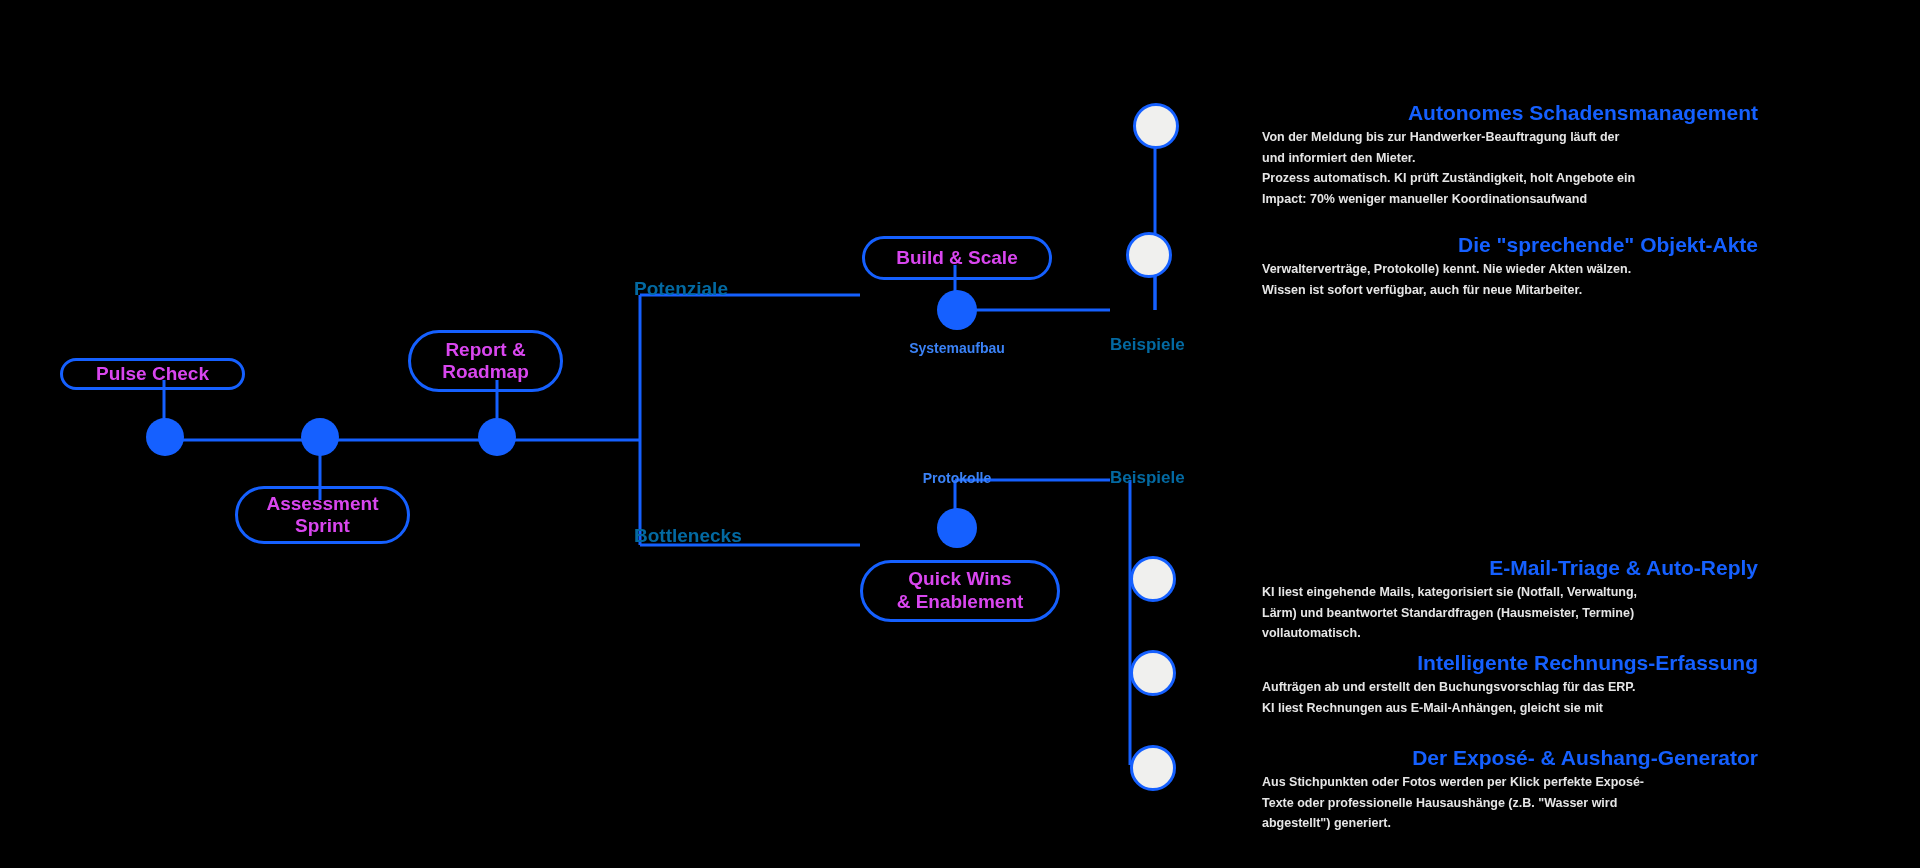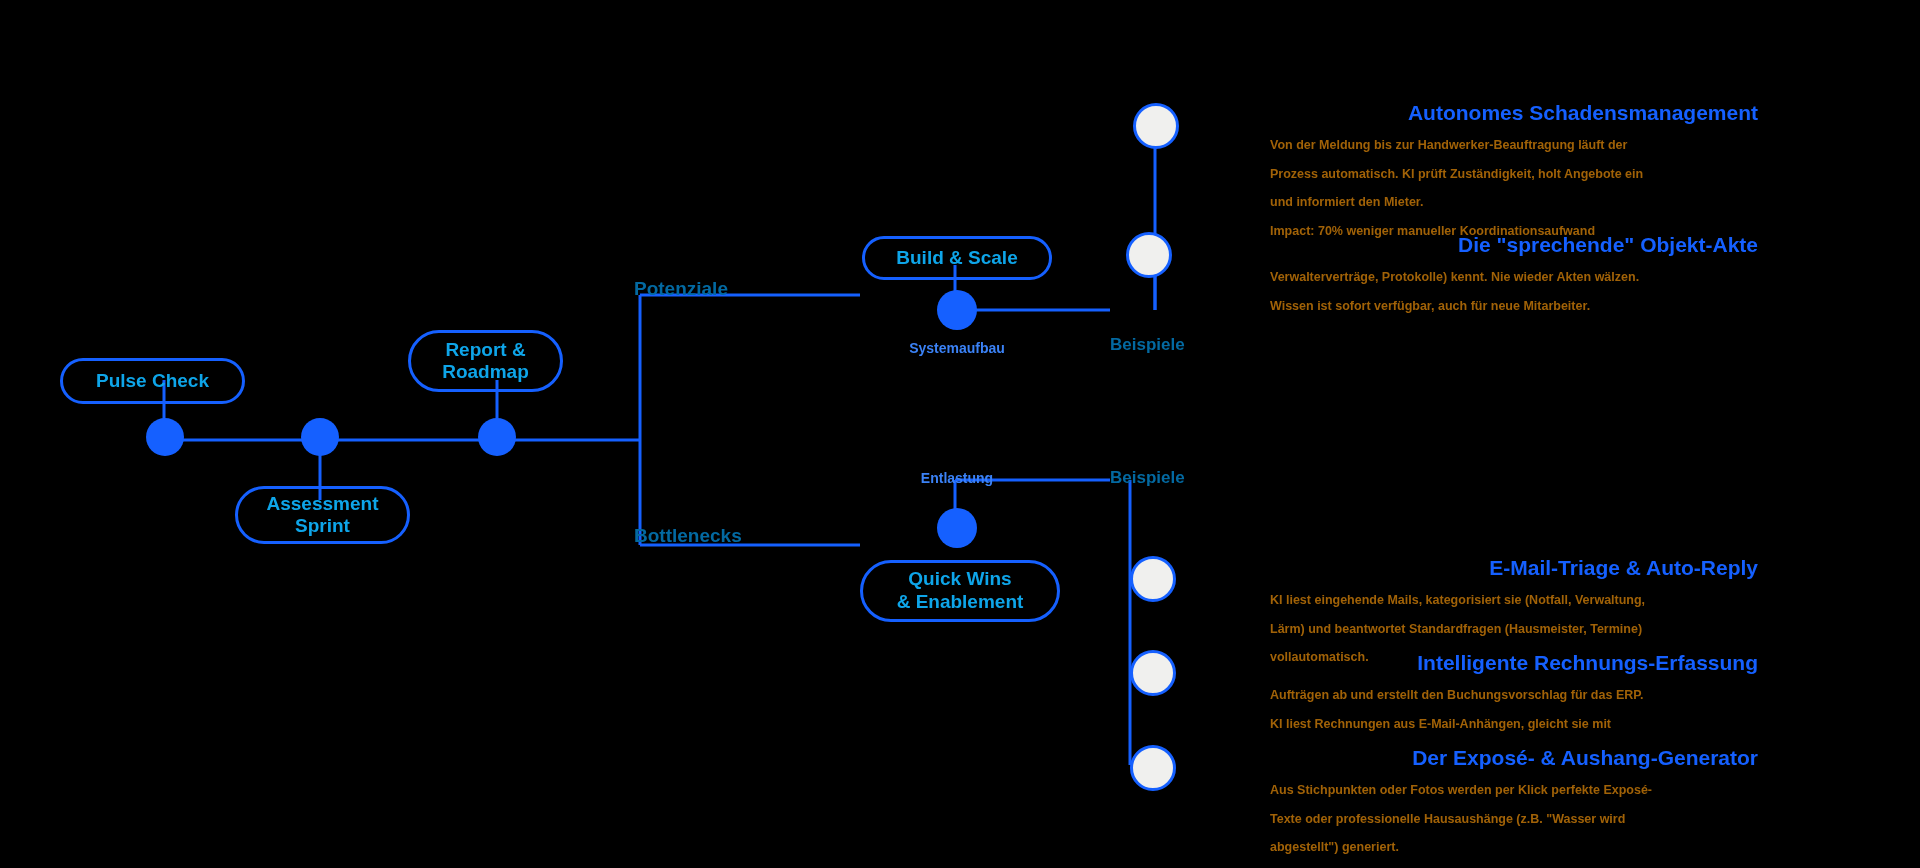"Von der Meldung bis zur" .item-desc { color: #a16207 -> #e5e5e5; margin: 12px -> 4px }
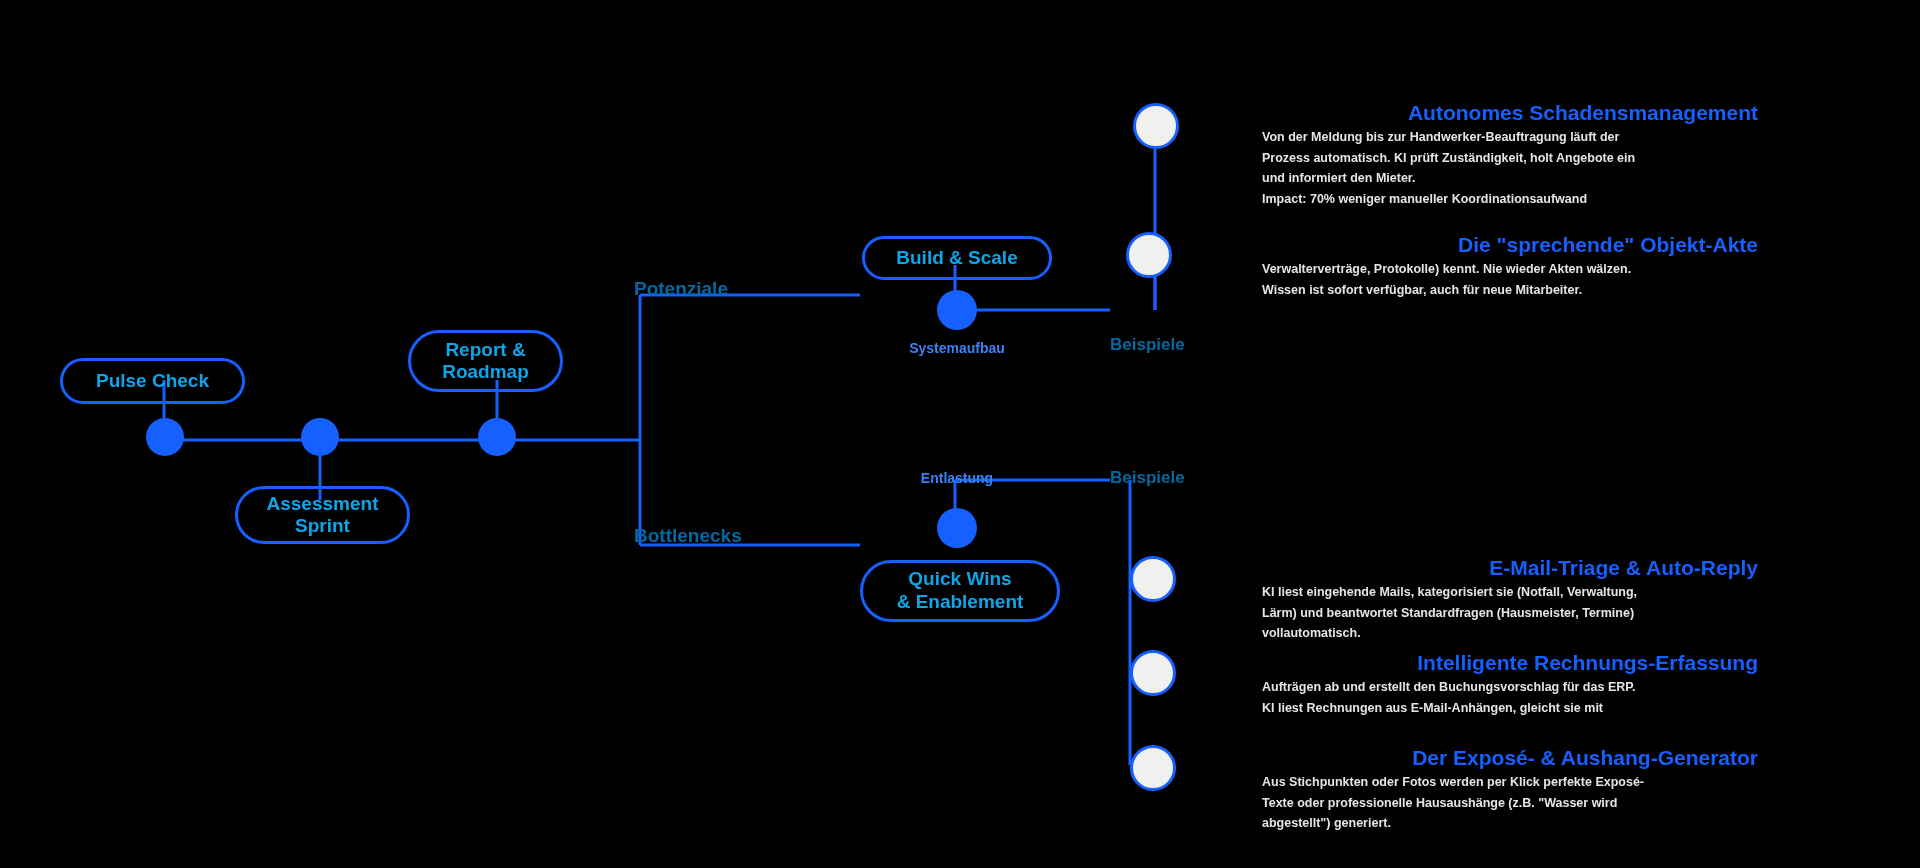"Prozess automatisch. KI prüft" div.item-desc { order: before "und informiert den Mieter." -> after "und informiert den Mieter." }
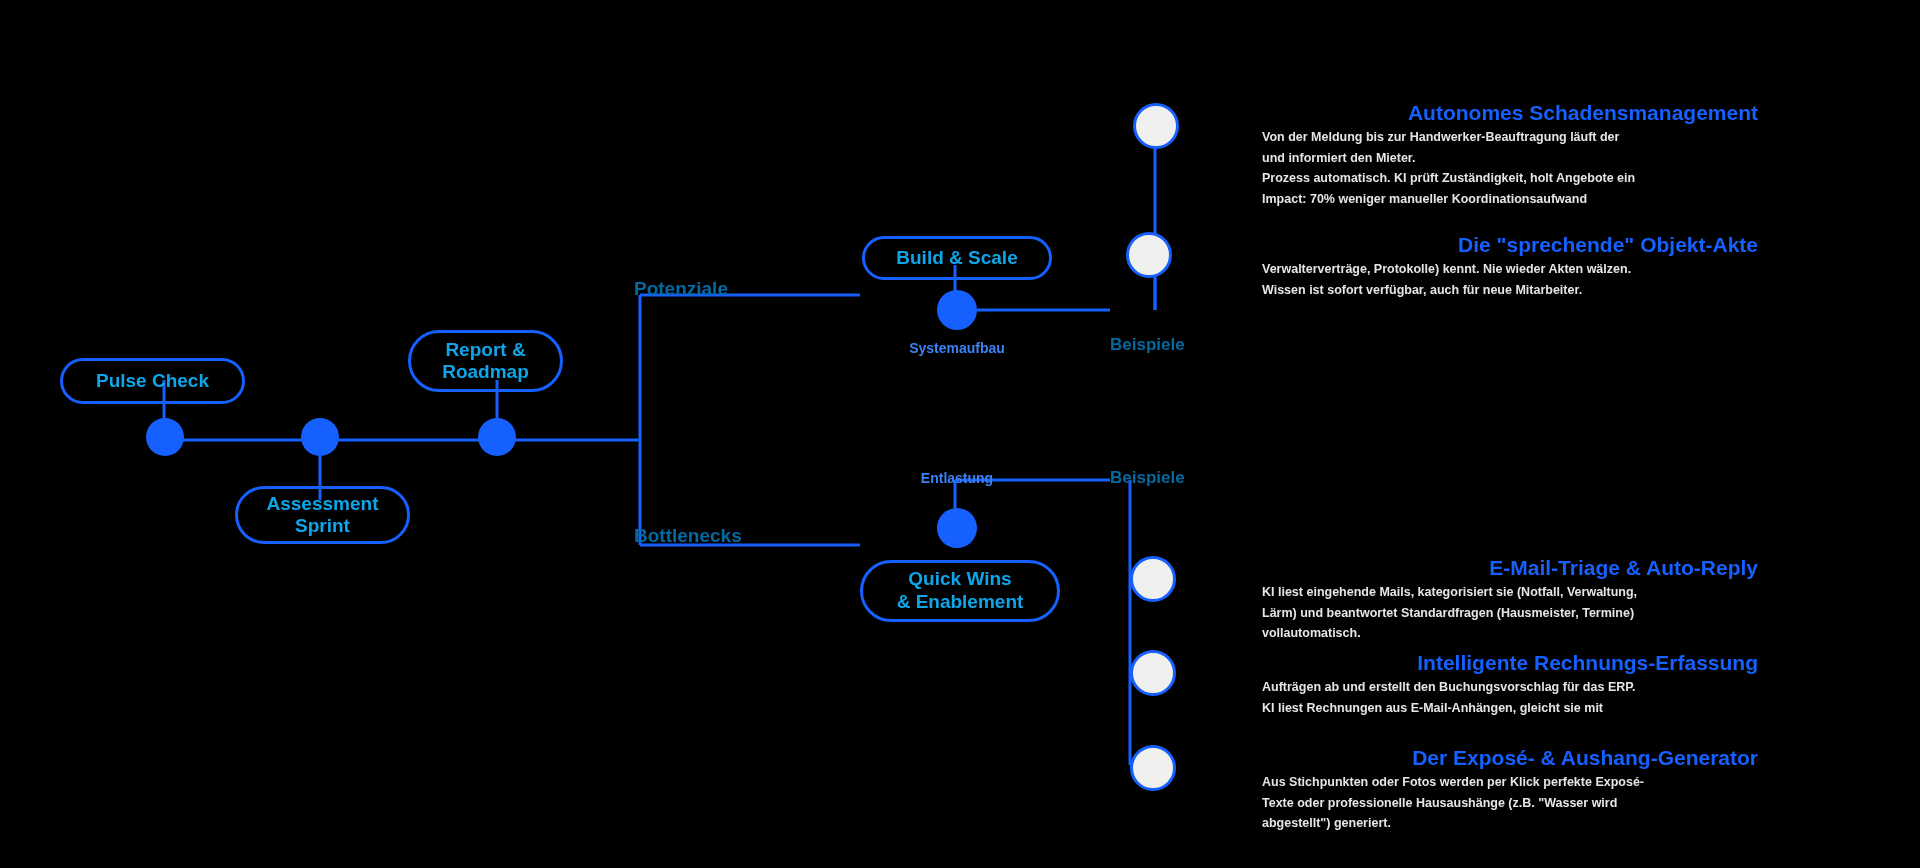"Build & Scale" .pill { color: #0ea5e9 -> #d946ef }
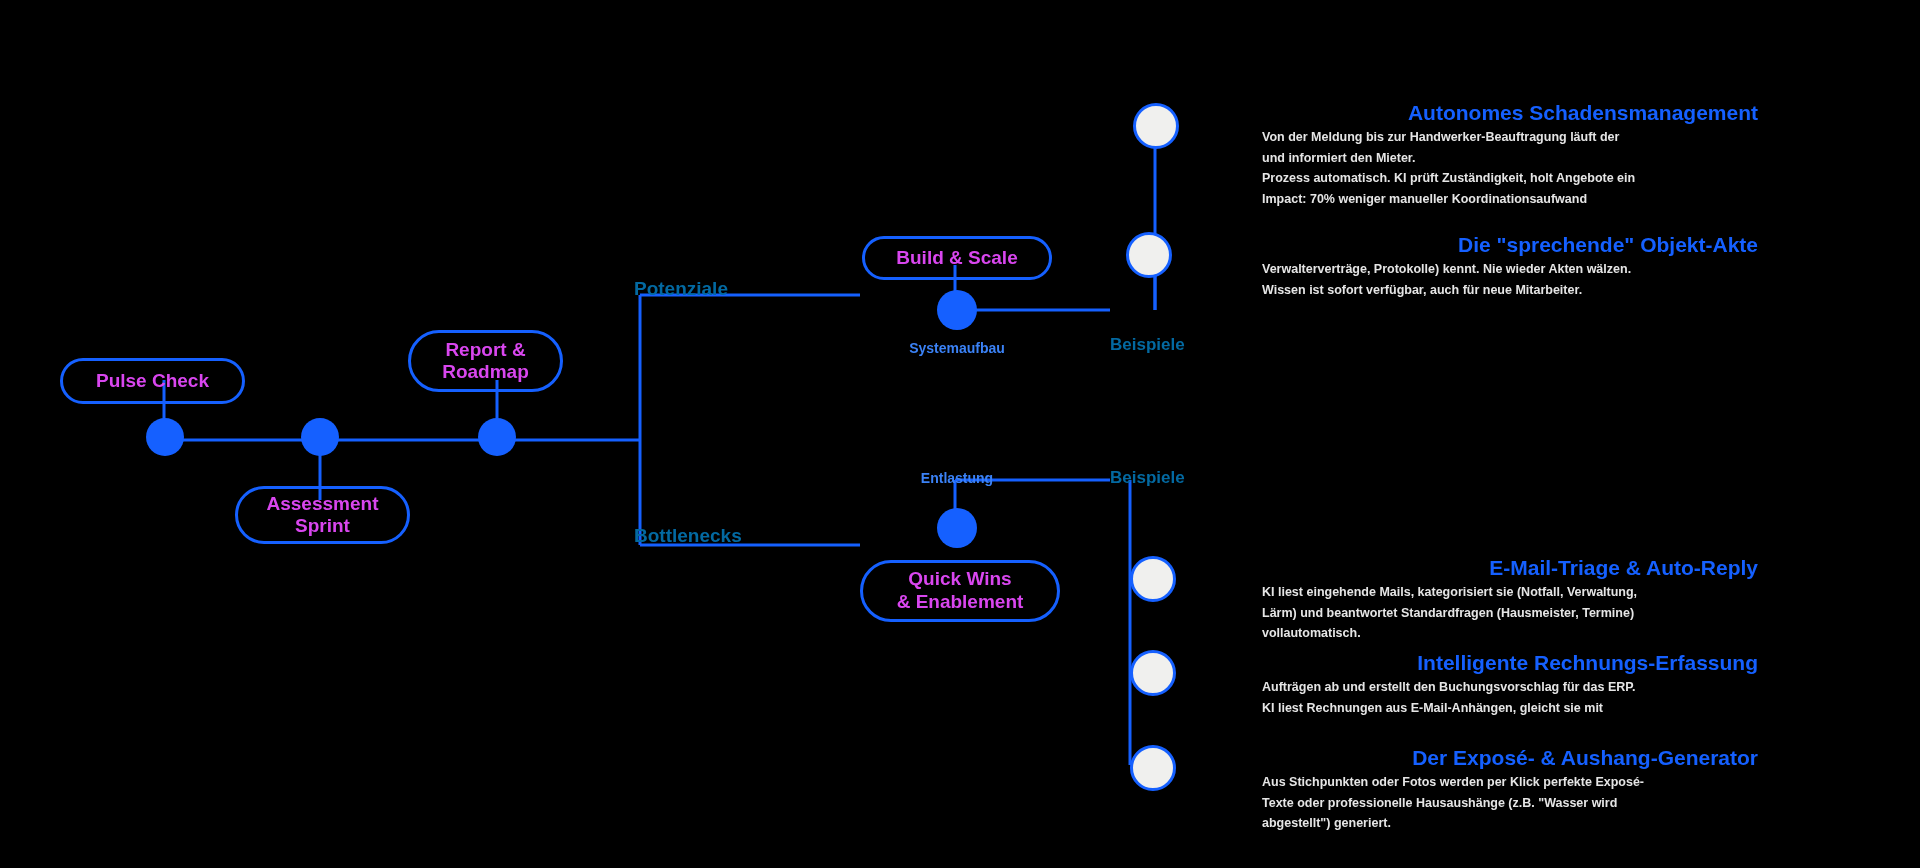"Pulse Check" div.pill { height: 46px -> 32px }
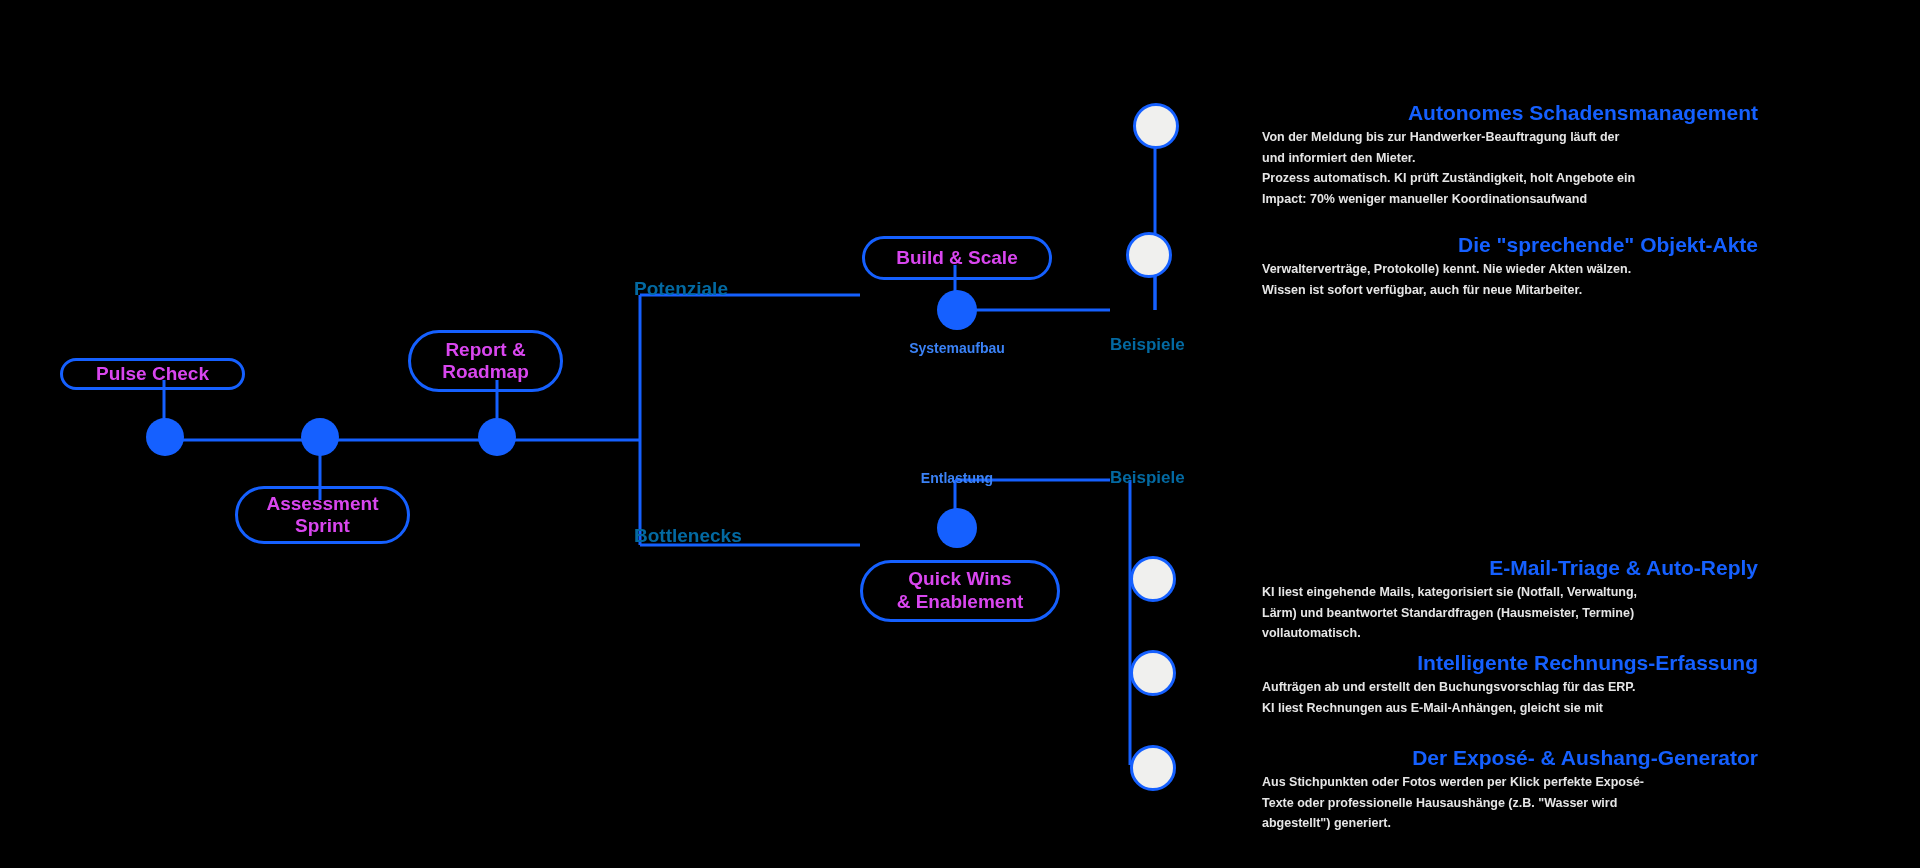"Entlastung" div.nodelabel { text: Entlastung -> Protokolle }
